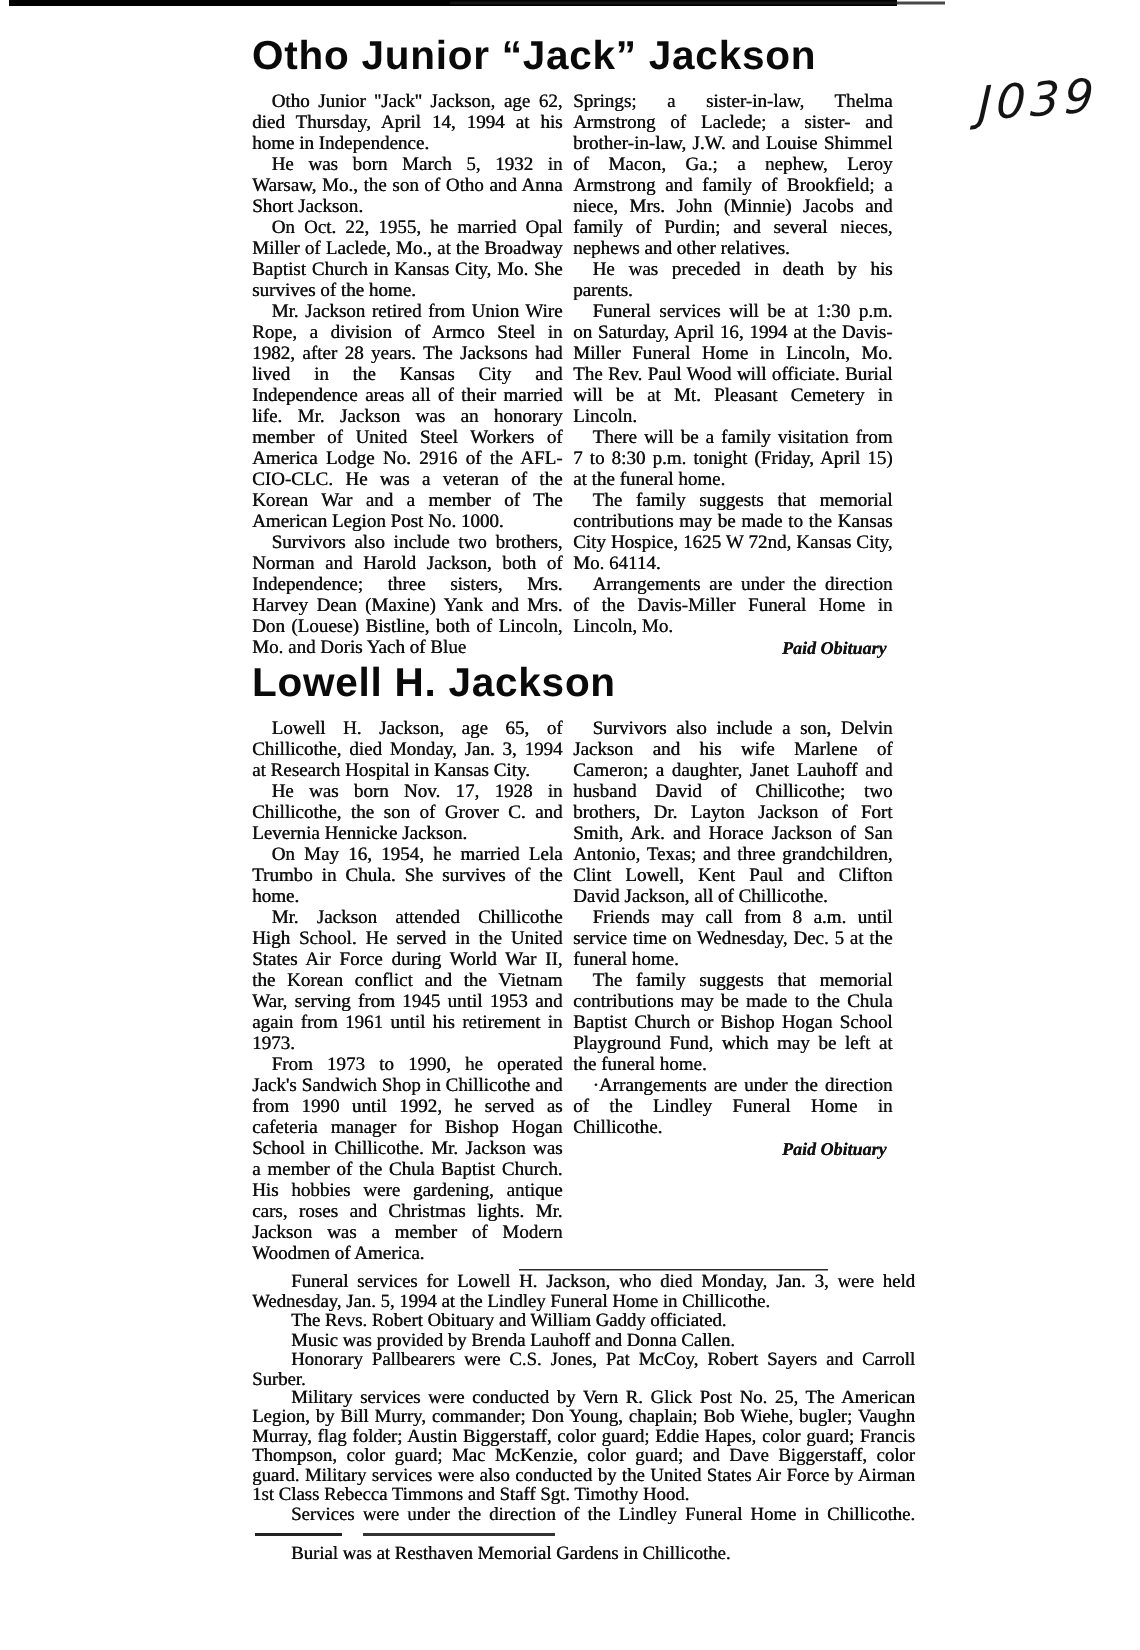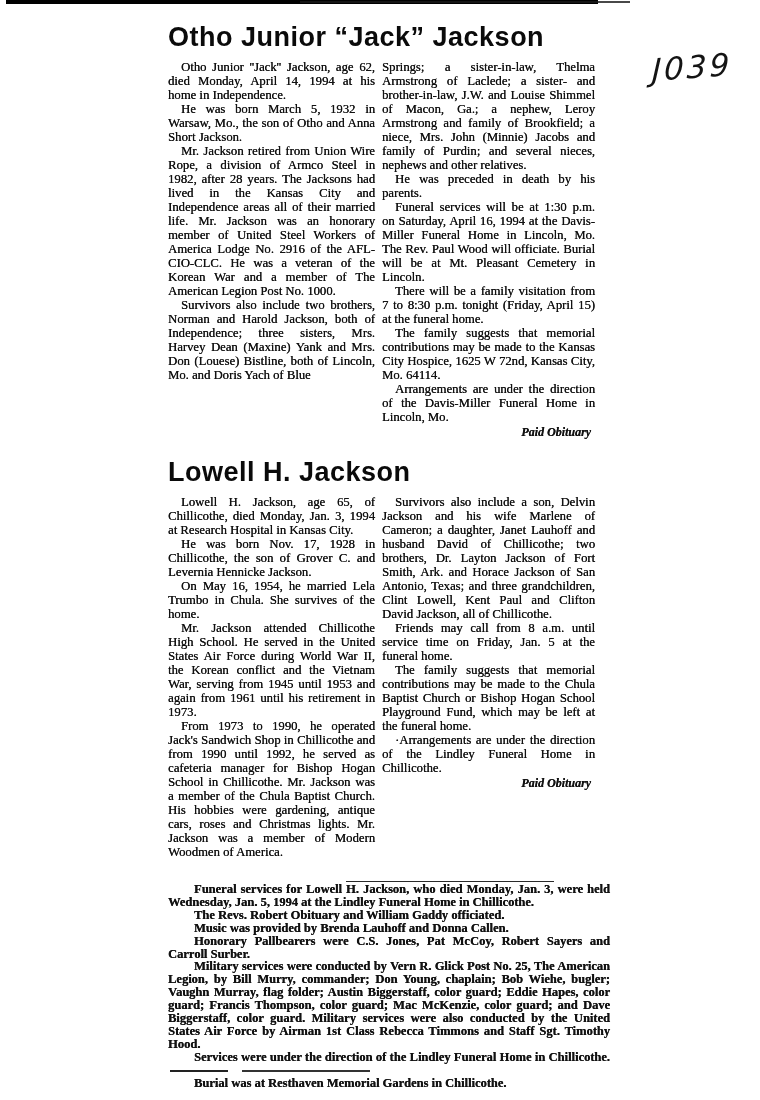"Otho Junior ''Jack'' Jackson, age" p.indent { text: Monday -> Thursday }
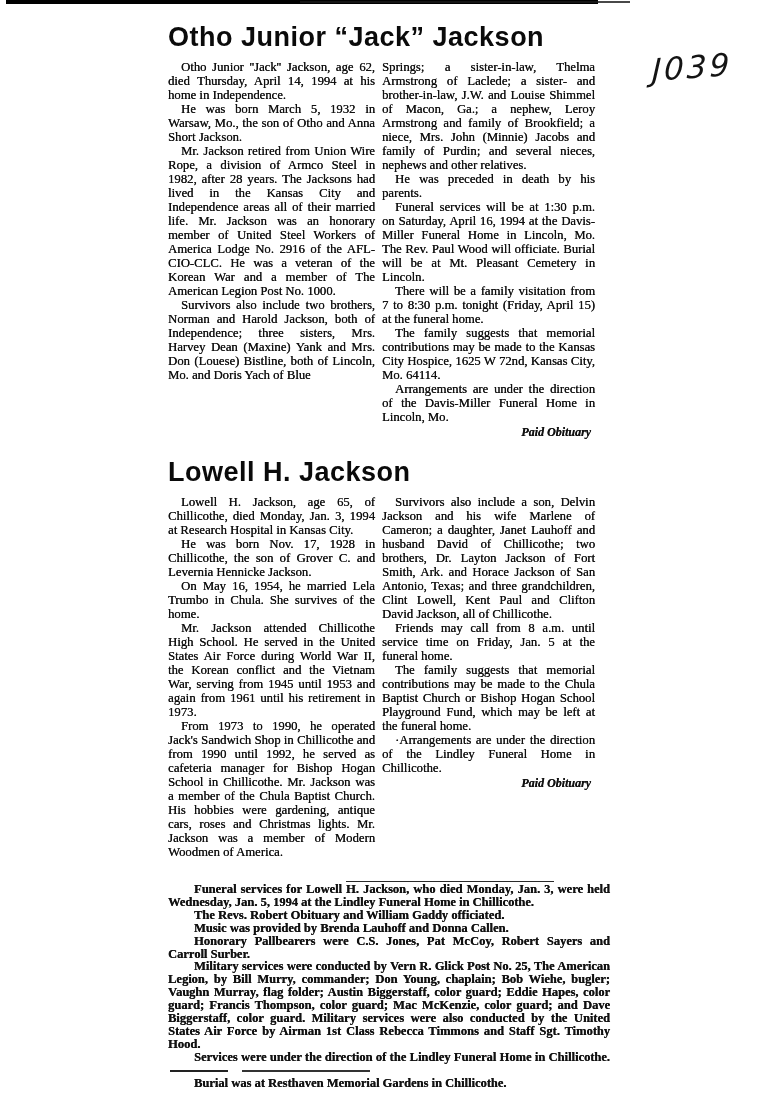"On Oct. 22, 1955, he" p.indent { html: none -> <p>On Oct. 22, 1955, he married Opal Miller of Laclede, Mo., at the Broadway Baptist Church in Kansas City, Mo. She survives of the home.</p> }
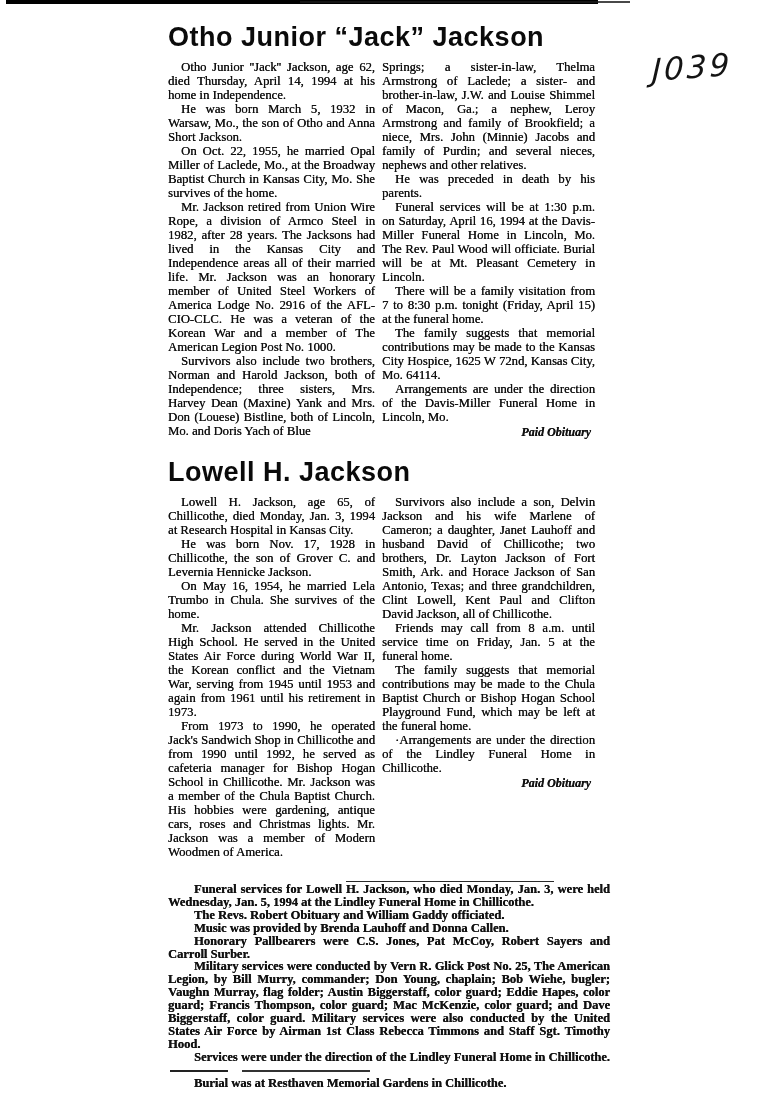"Lowell H. Jackson" h1.obit-title.second { margin-top: 17px -> 0 }
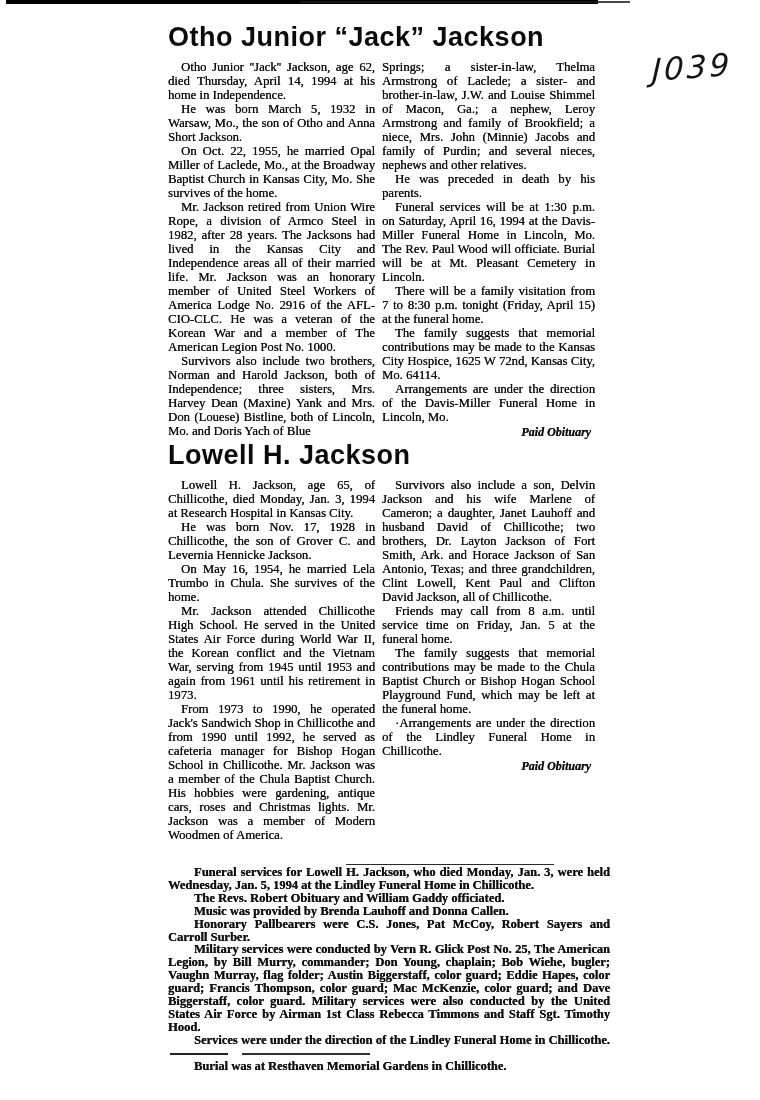"Friends may call from 8" p.indent { text: Friday, Jan -> Wednesday, Dec }
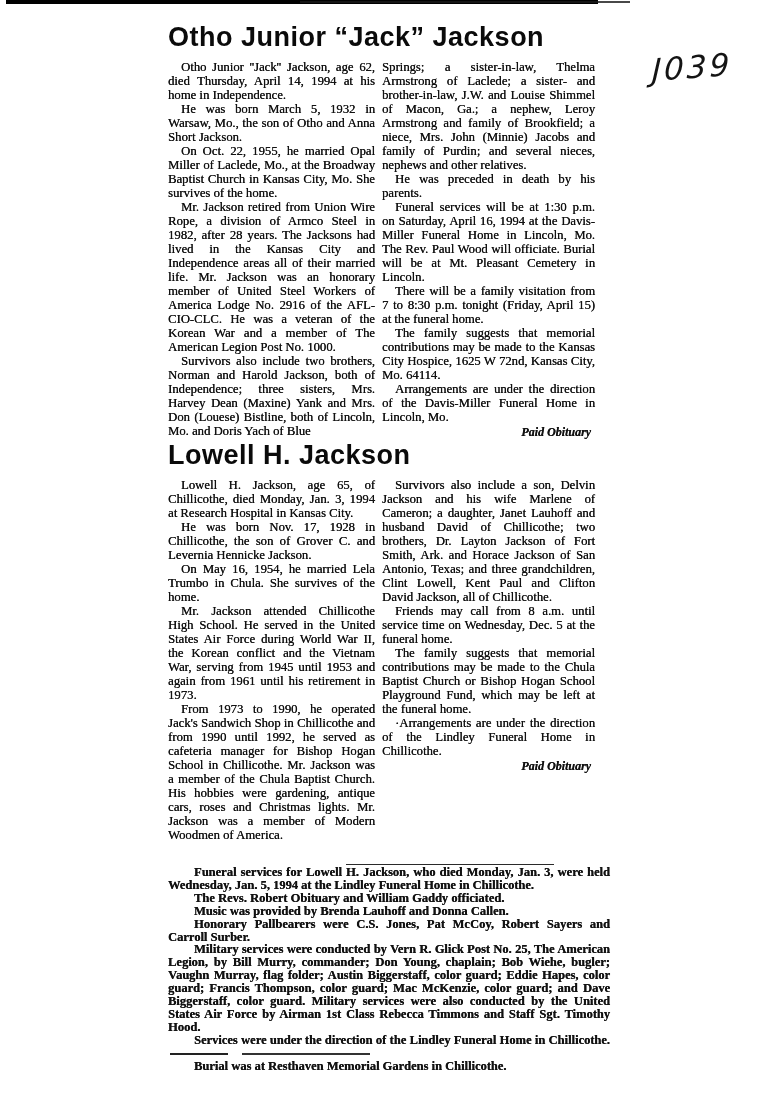"Funeral services for Lowell H." .notice { font-weight: bold -> none; margin-top: 24px -> 6px }
